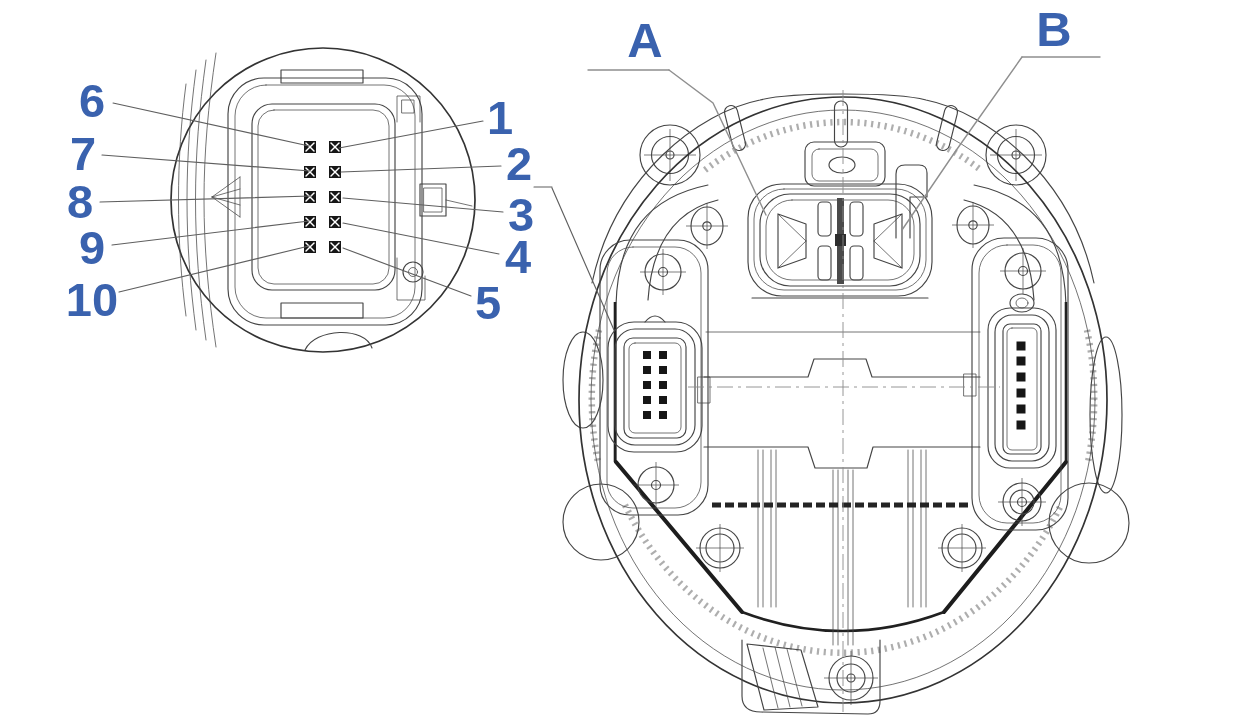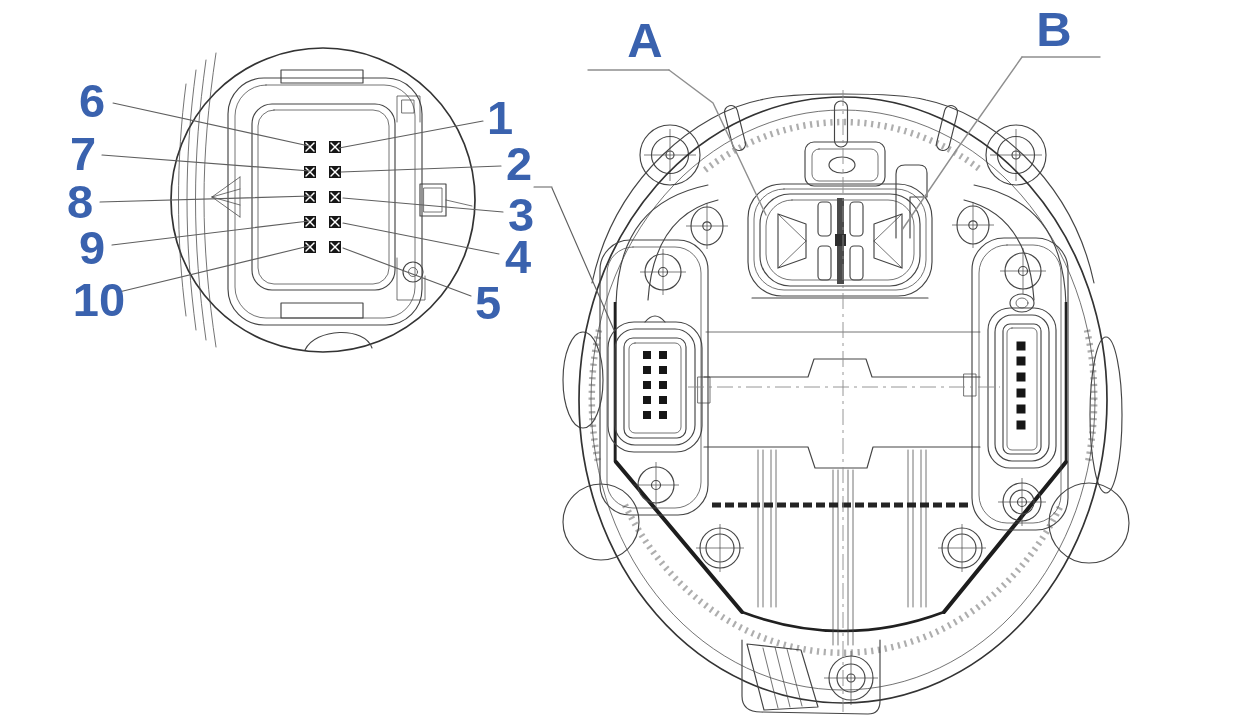"10" div.lbl { left: 99px -> 92px }
